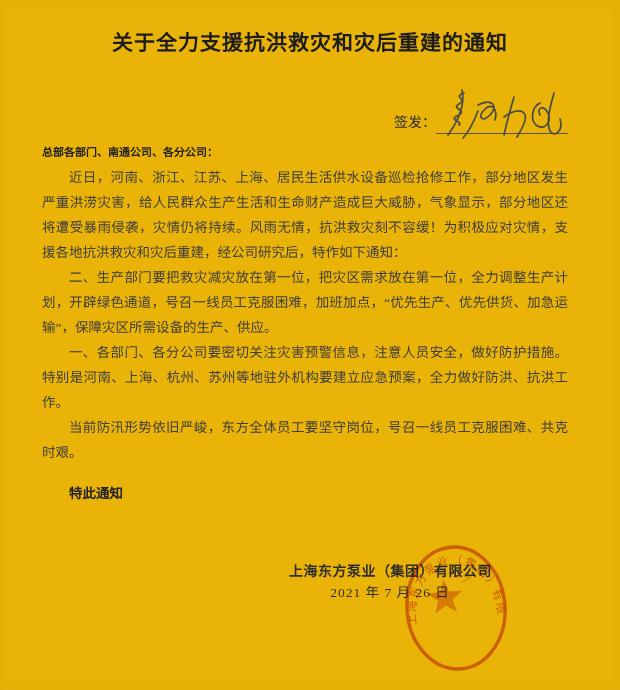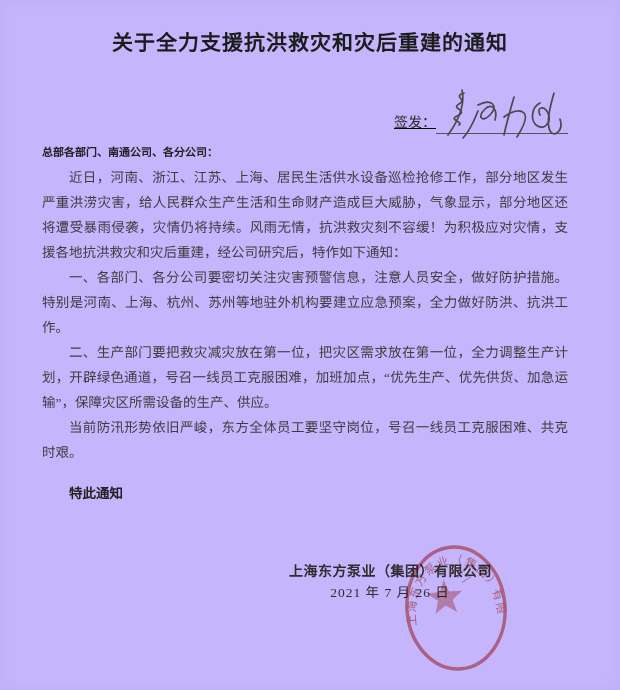"关于全力支援抗洪救灾和灾后重建的通知" .page { background: #c4b5fd -> #eab308 }
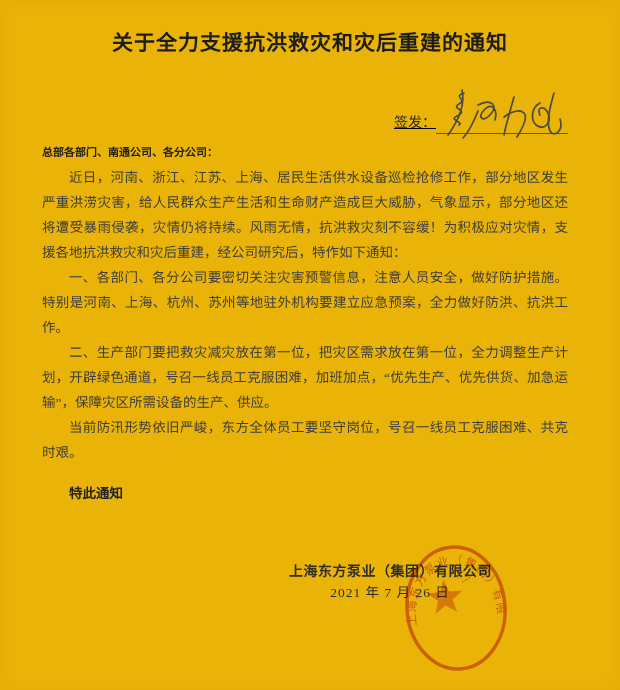"签发：" .sign-row { text-decoration: underline -> none }
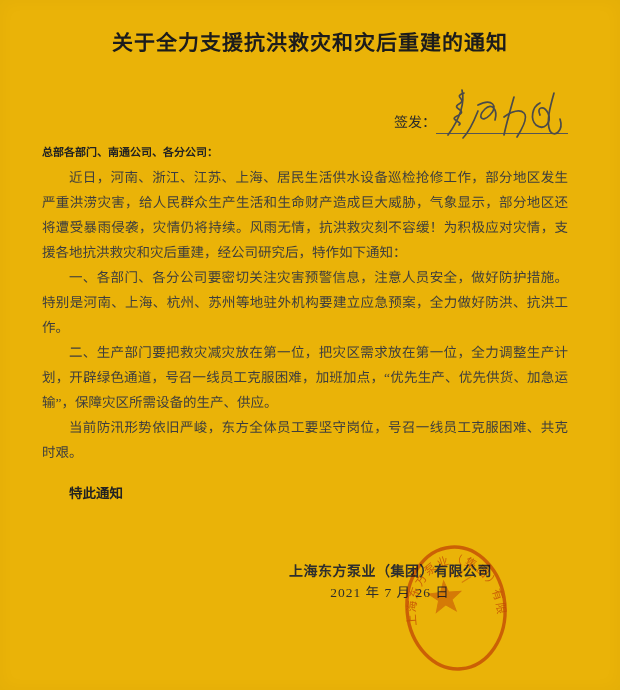"一、各部门、各分公司要密切关注灾害预警信息，注意人员安全，做好防护措施。特别是河" p.para { order: before "二、生产部门要把救灾减灾放在第一位，把灾区需求放在第一位，全力调整生产计划，开辟" -> after "二、生产部门要把救灾减灾放在第一位，把灾区需求放在第一位，全力调整生产计划，开辟" }
